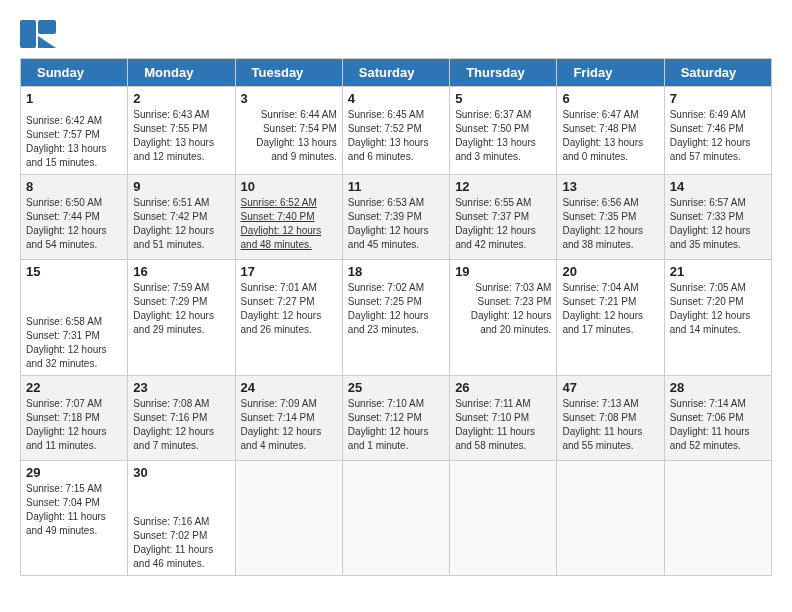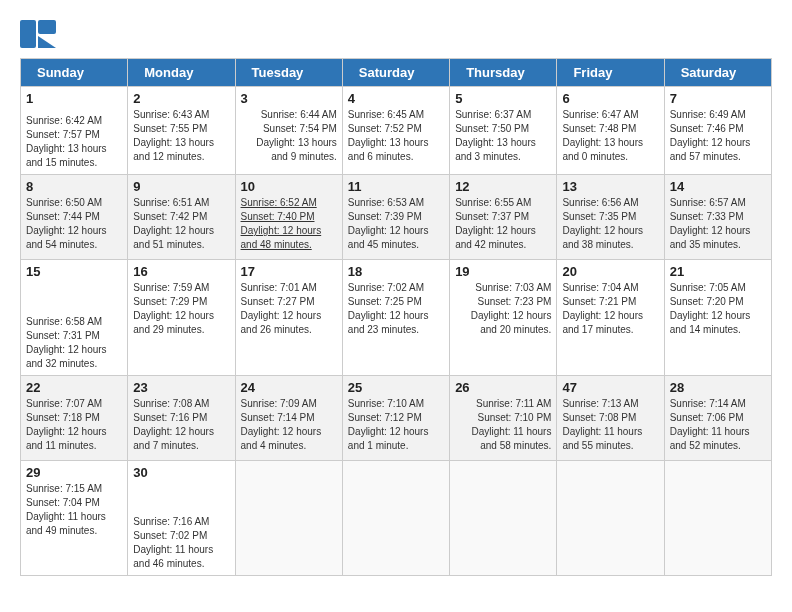"Sunrise: 7:11 AM" div.day-info { text-align: right -> none }
